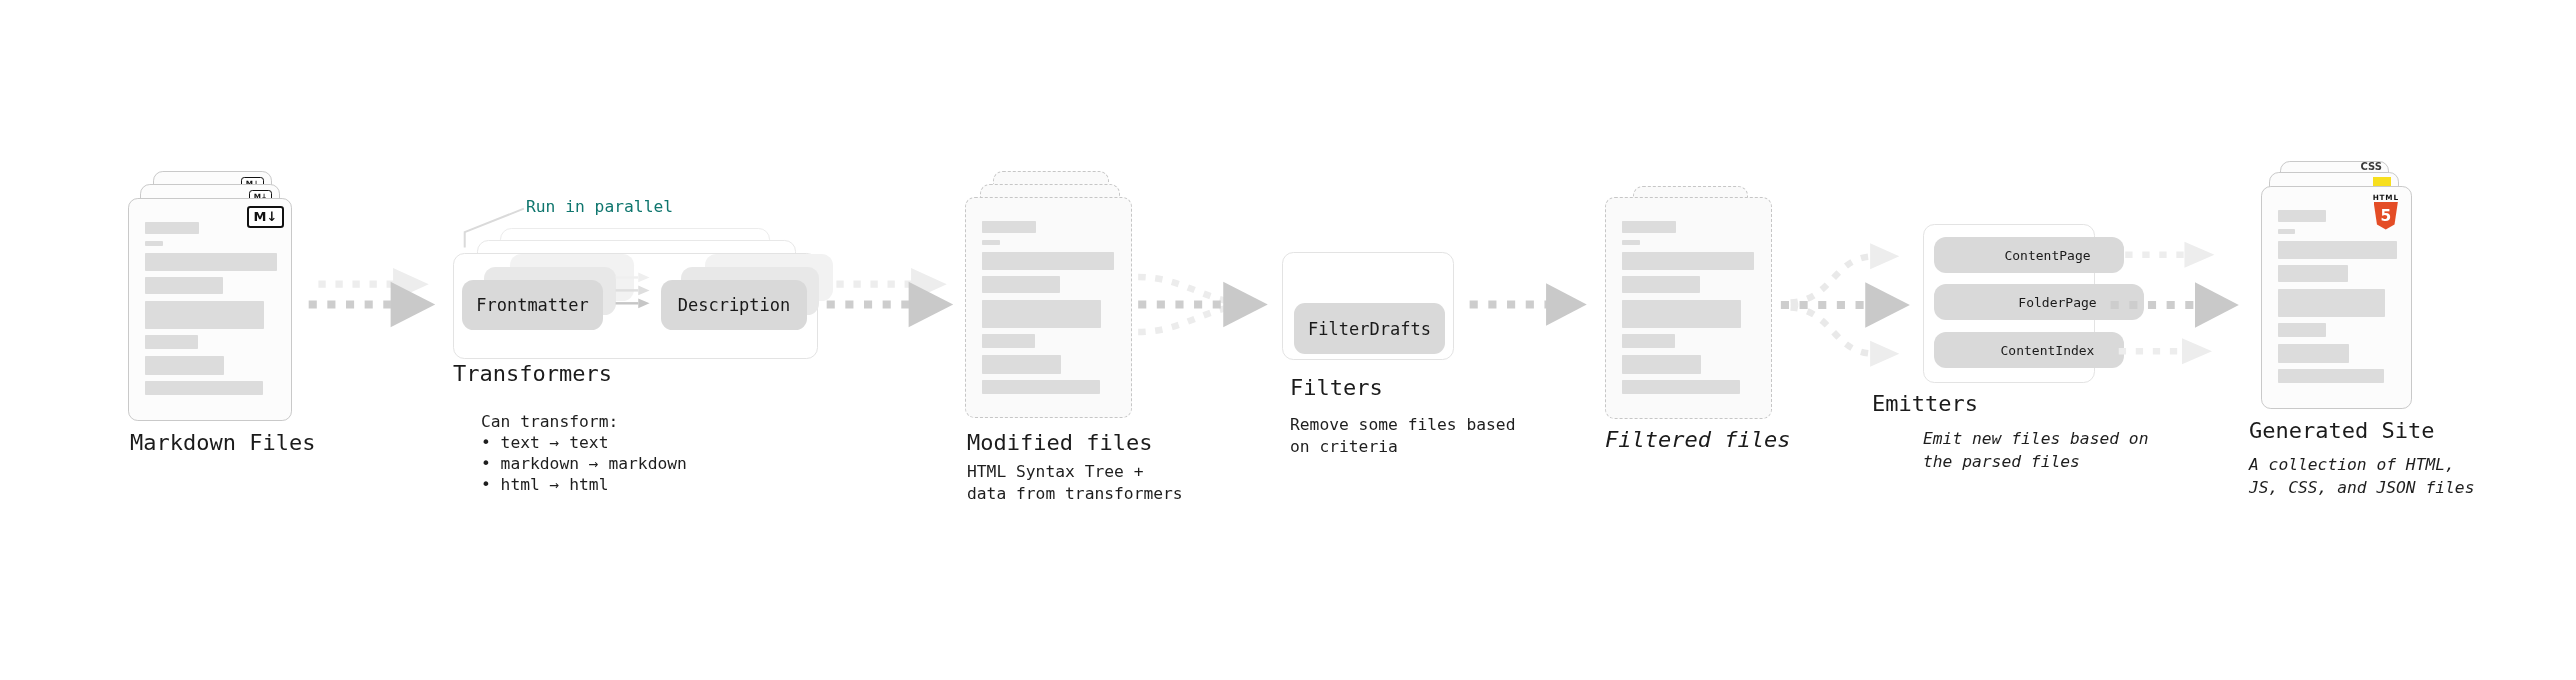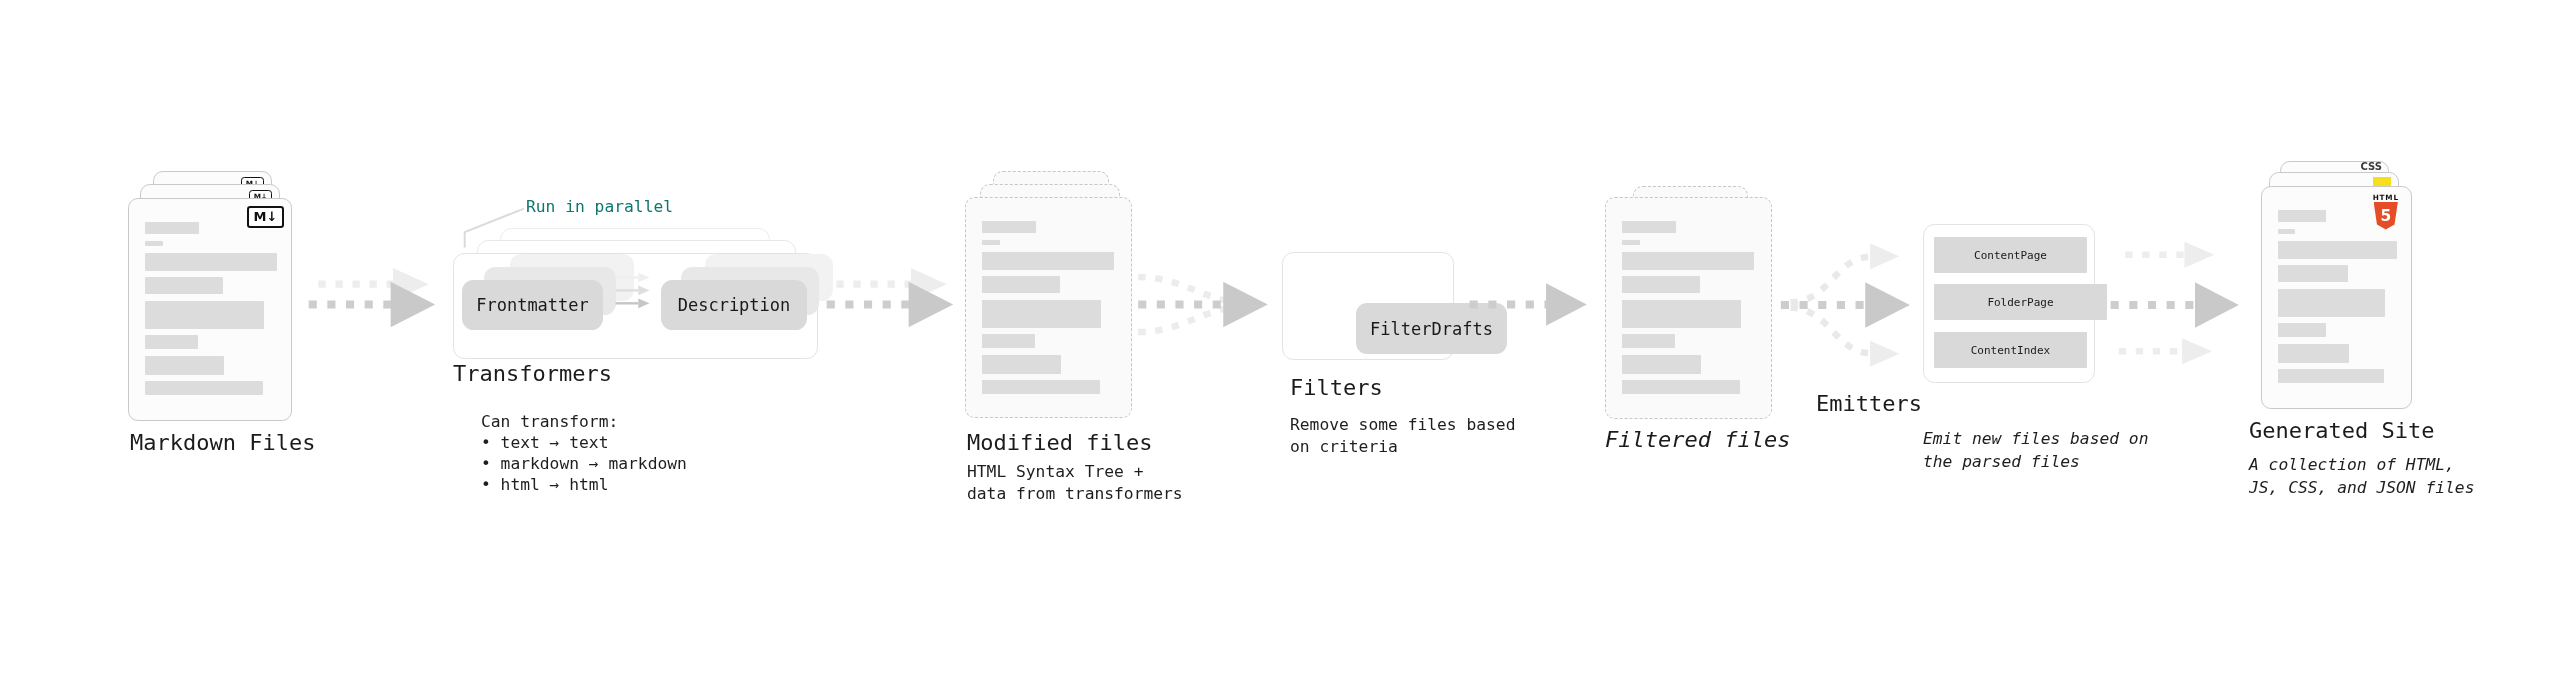"ContentPage" .chip.emit { border-radius: 1px -> 12px; font-size: 11px -> 13px; padding-left: none -> 37px }
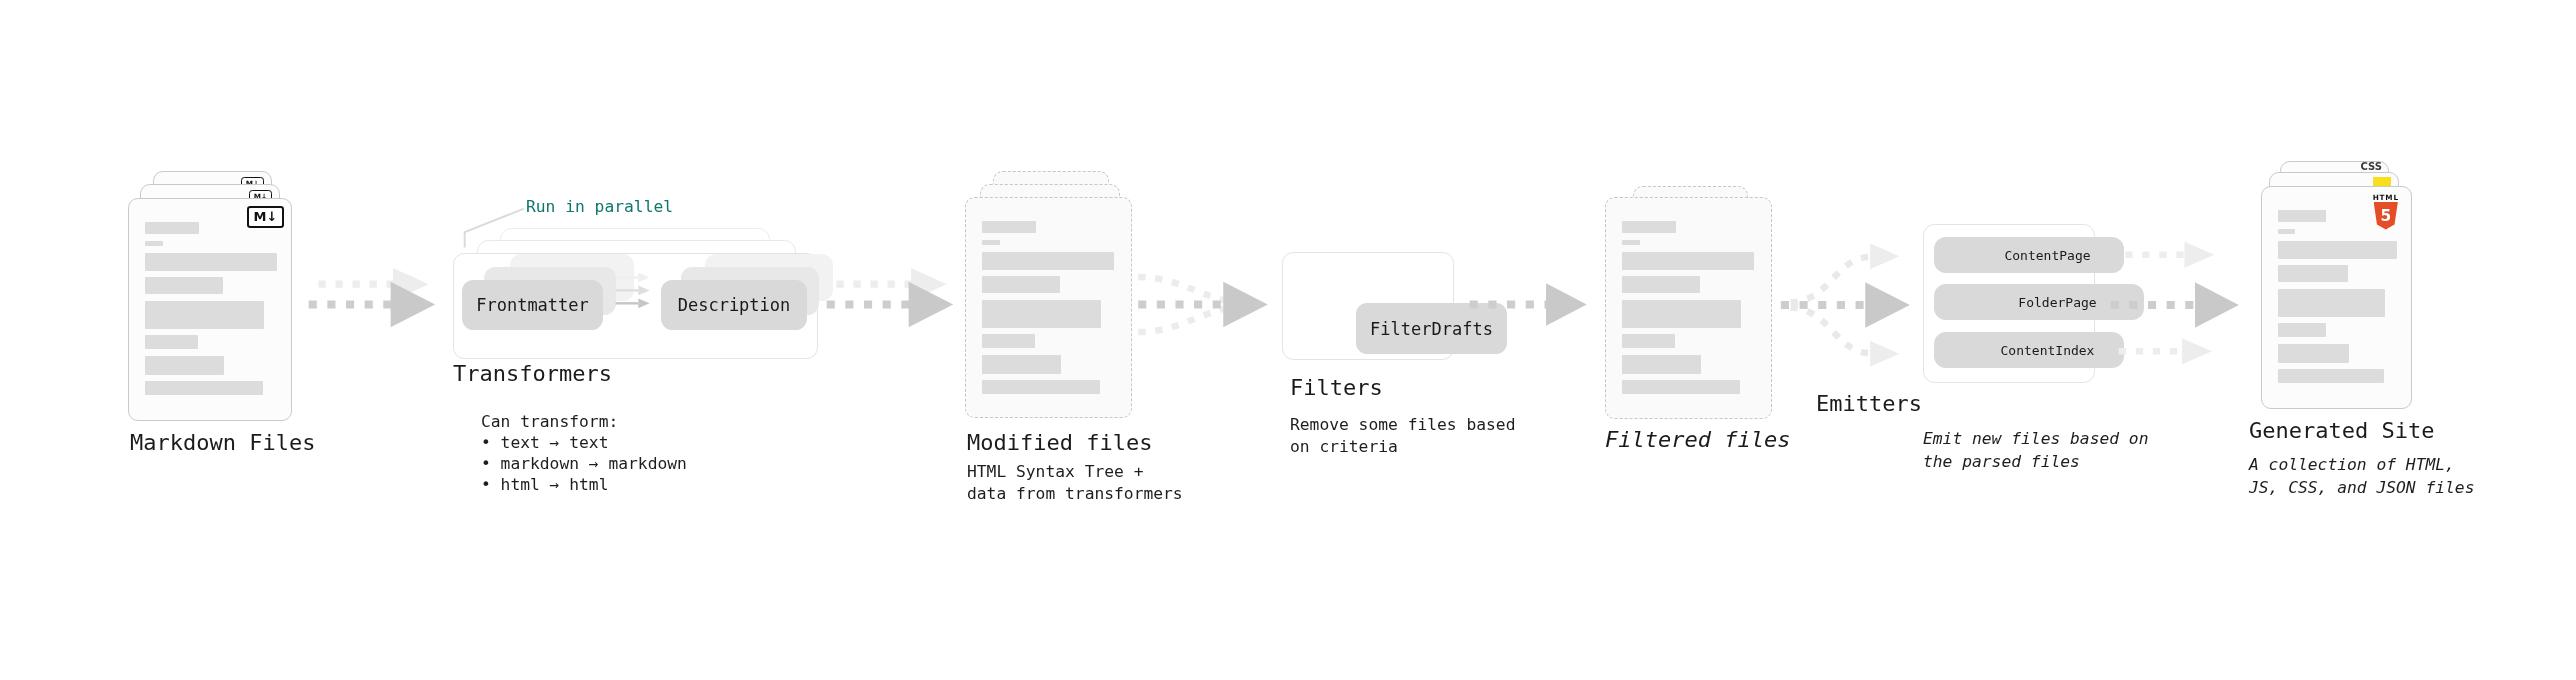"FilterDrafts" div.chip { left: 1356px -> 1294px }
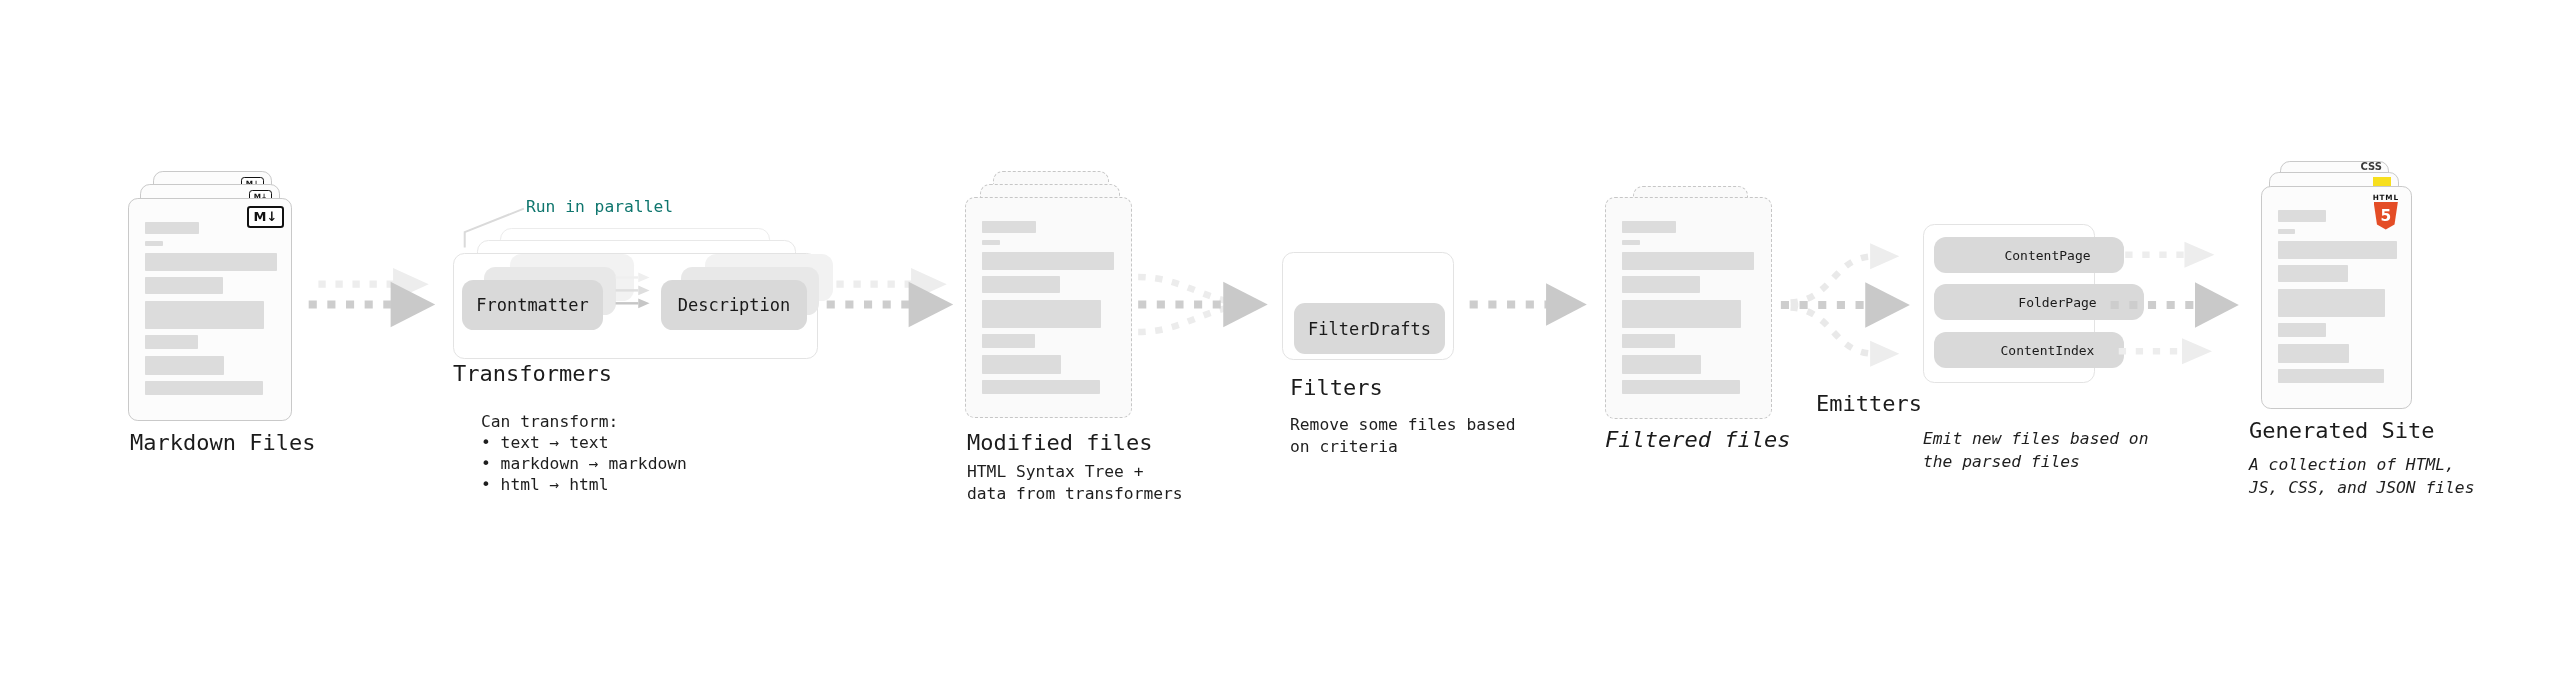"Emitters" div.title { left: 1816px -> 1872px }
